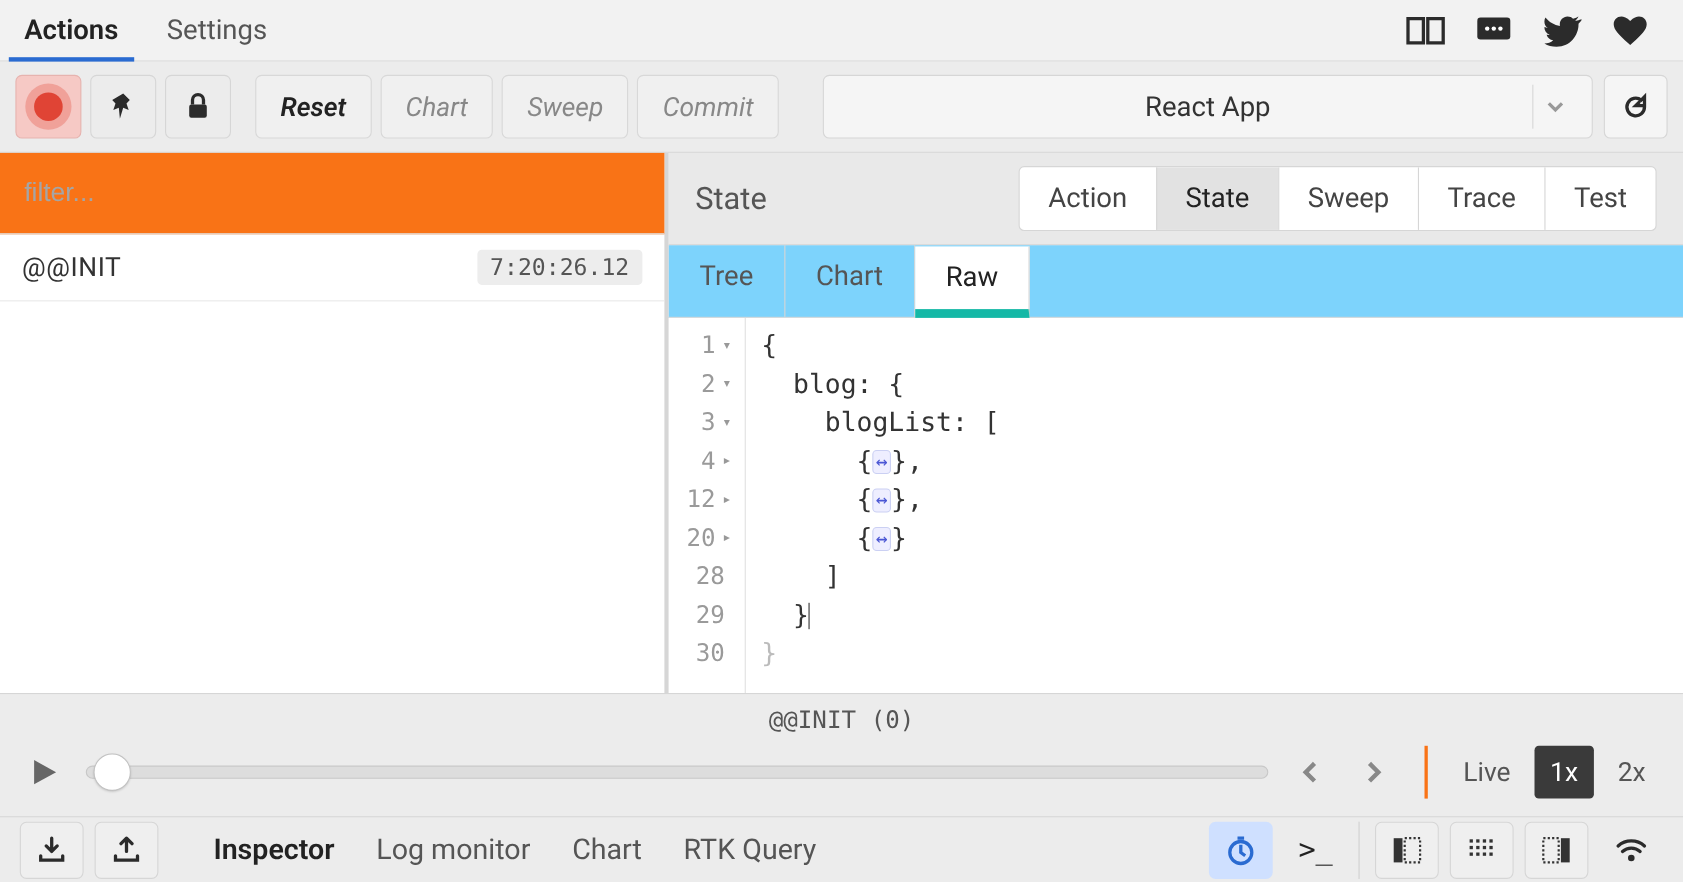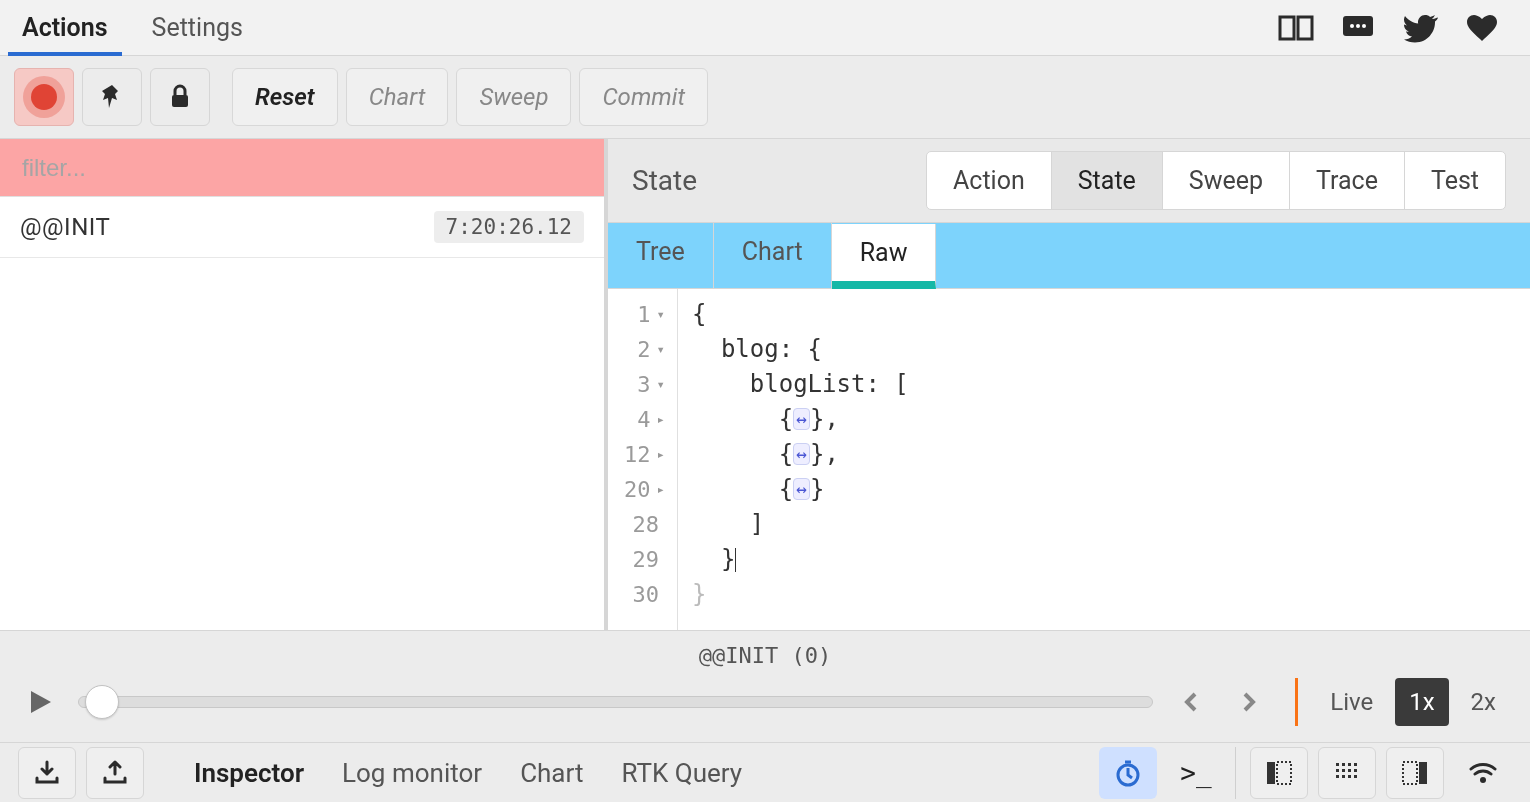"React App" div.toolbar-right { html: none -> <div> <div> <span>React App</span> <div> <svg> <path></path> </svg> </div> </div> <div> <svg> <path></path> </svg> </div> </div> }
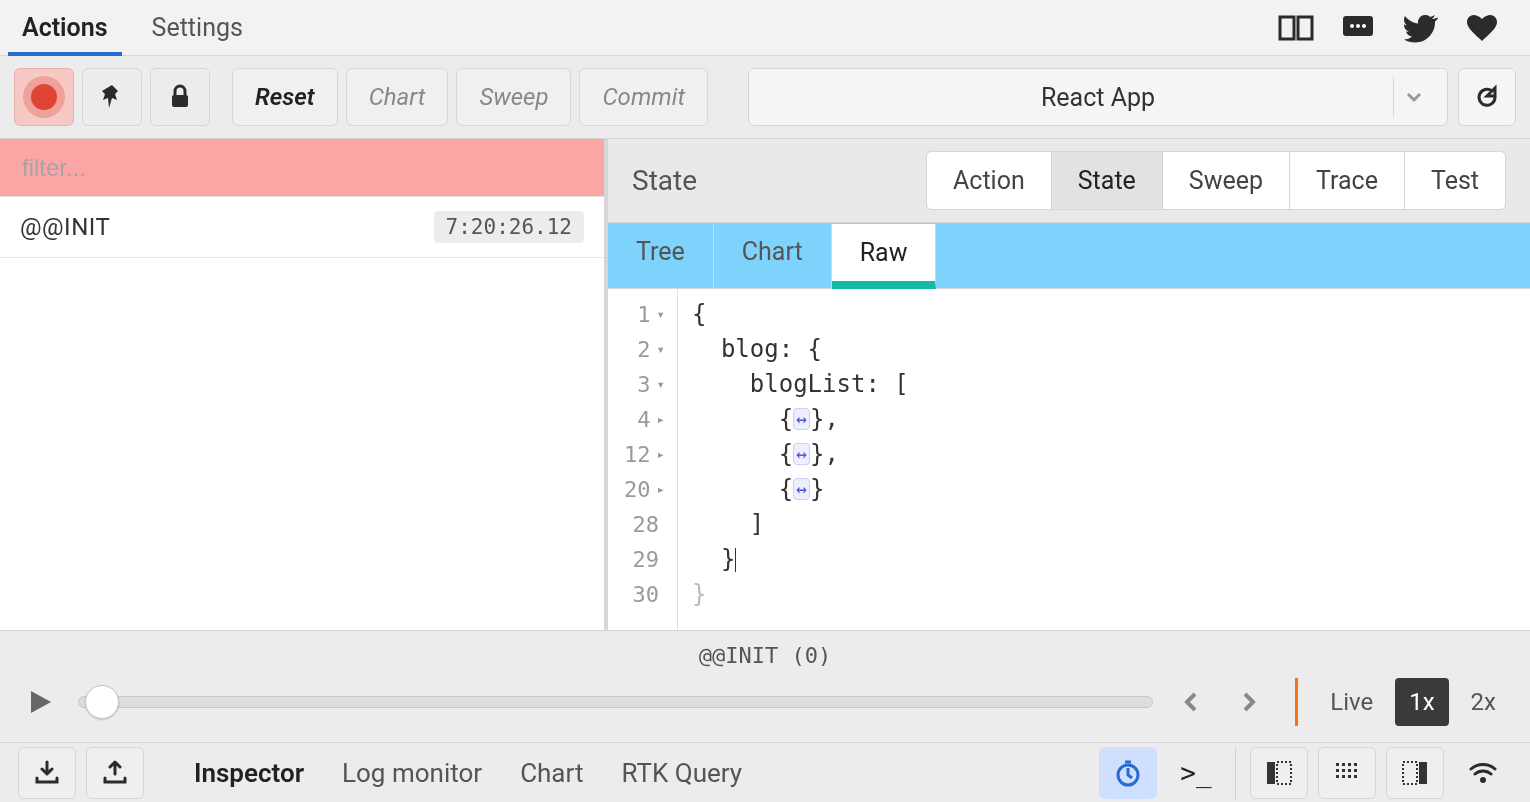"filter..." .filter-input { background: #fca5a5 -> #f97316; height: 58px -> 74px }
